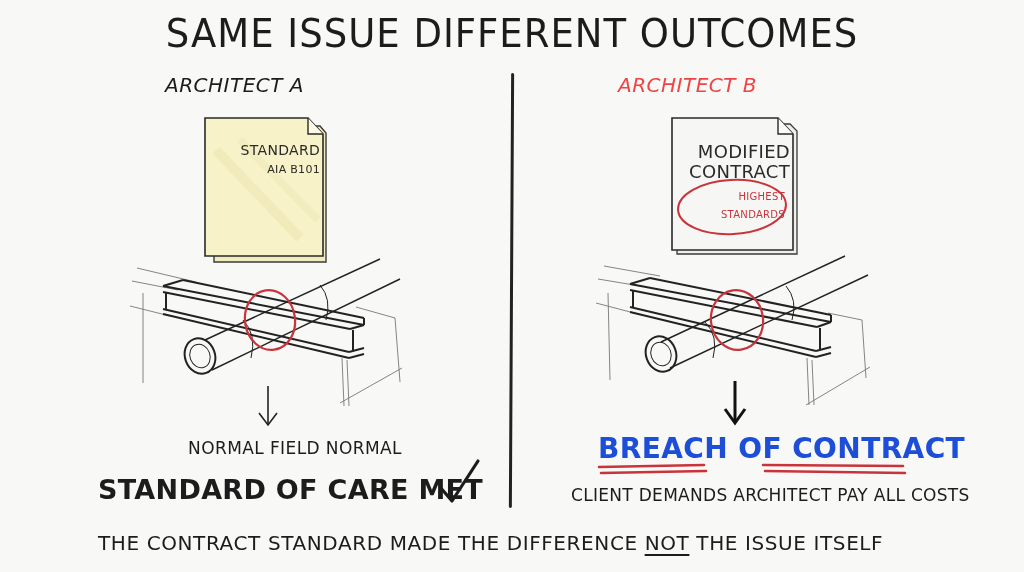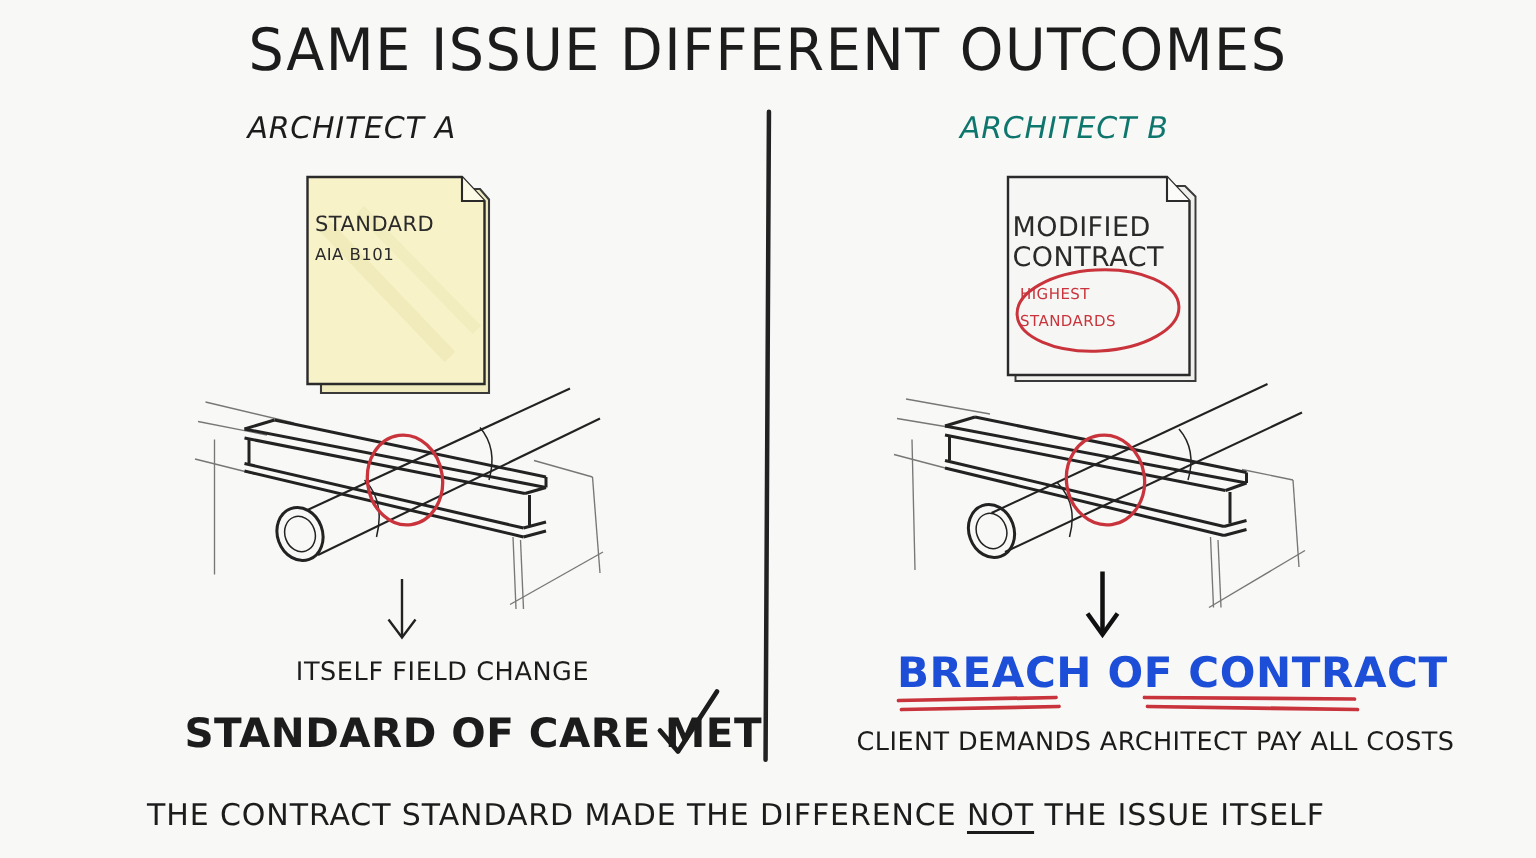"ARCHITECT B" .heading.b { color: #0f766e -> #ef4444; left: 640px -> 618px }
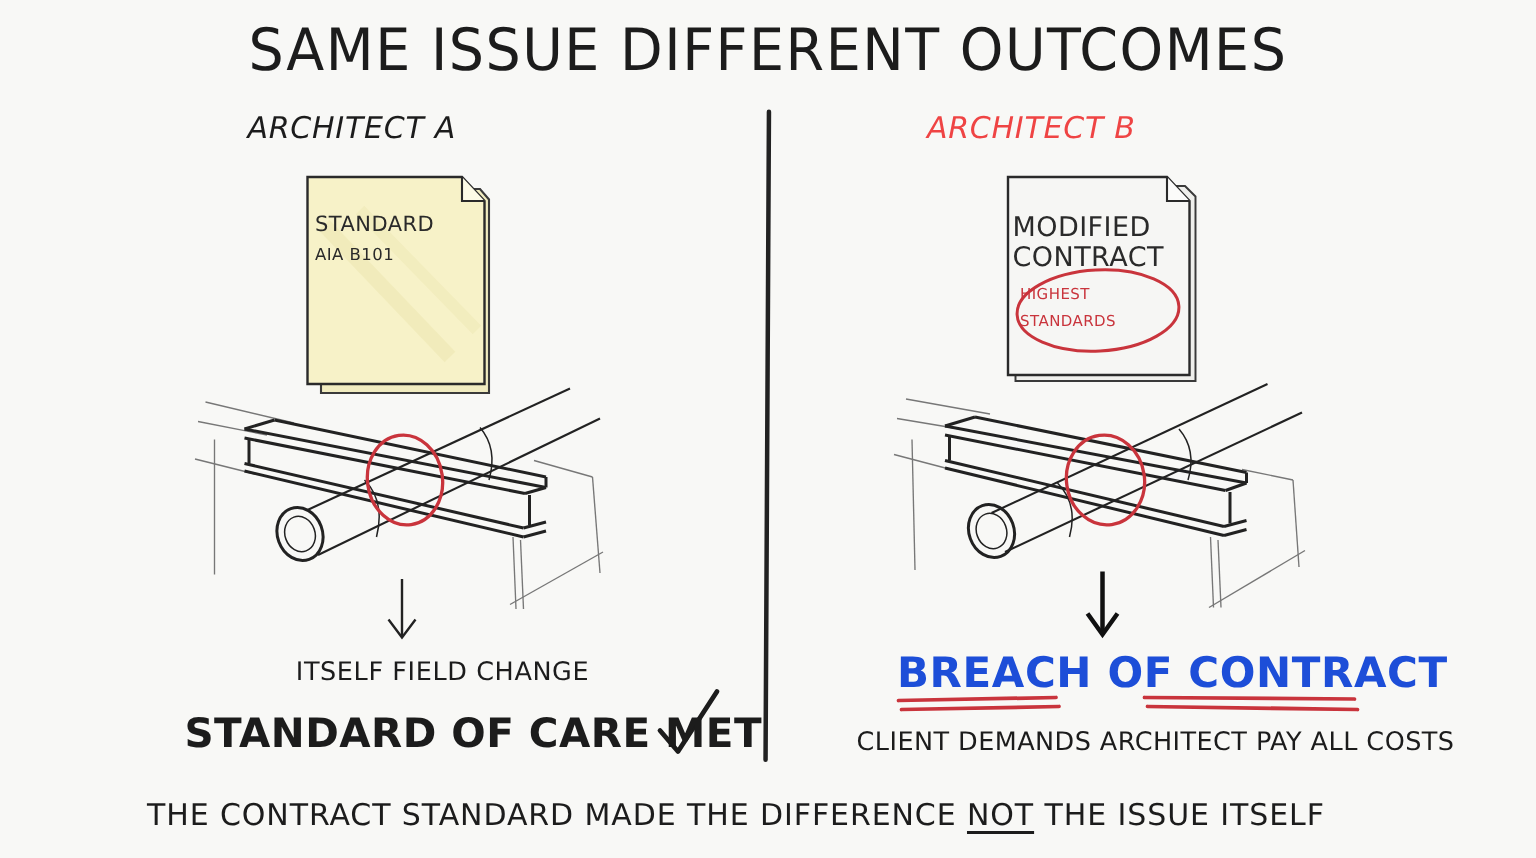"STANDARD" .doc-text { text-align: left -> right }
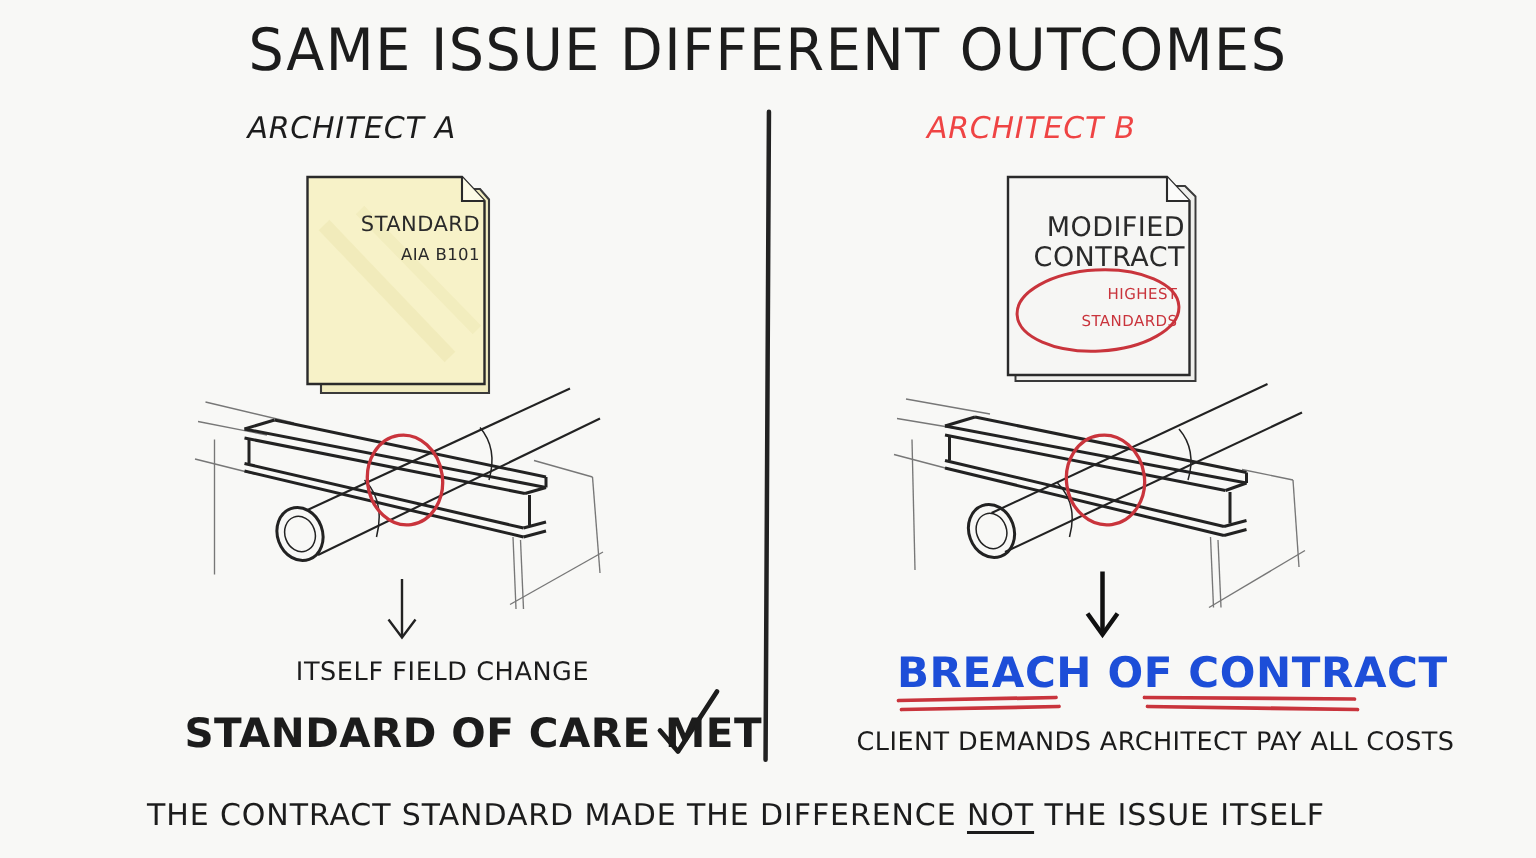"ITSELF FIELD CHANGE" div.abs { text: ITSELF FIELD CHANGE -> NORMAL FIELD NORMAL }
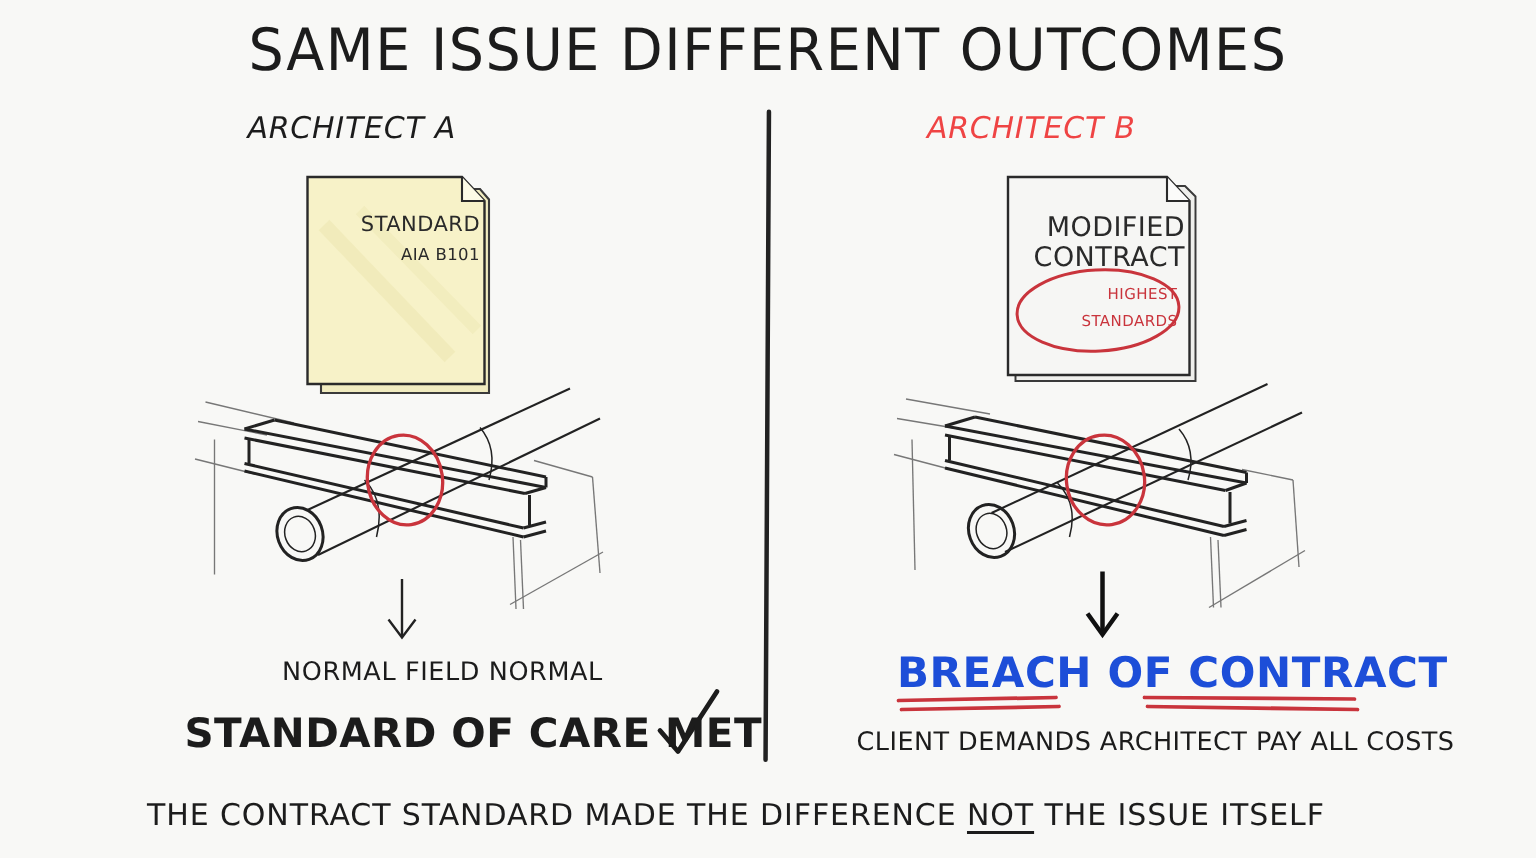"STANDARD OF CARE MET" .care { margin-left: 25px -> none }
